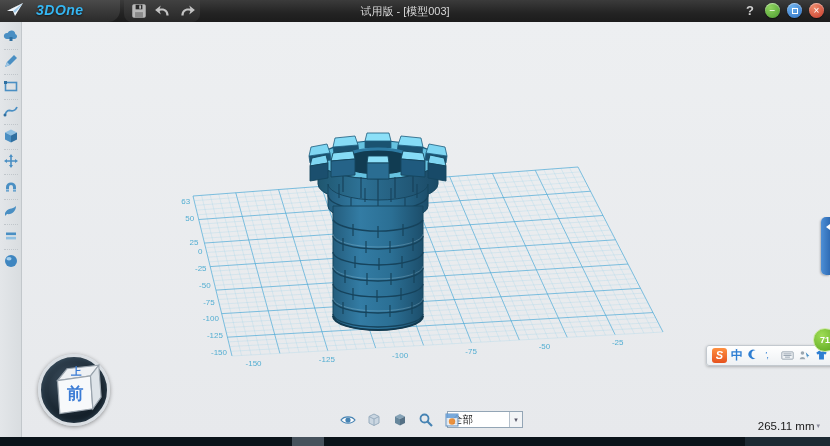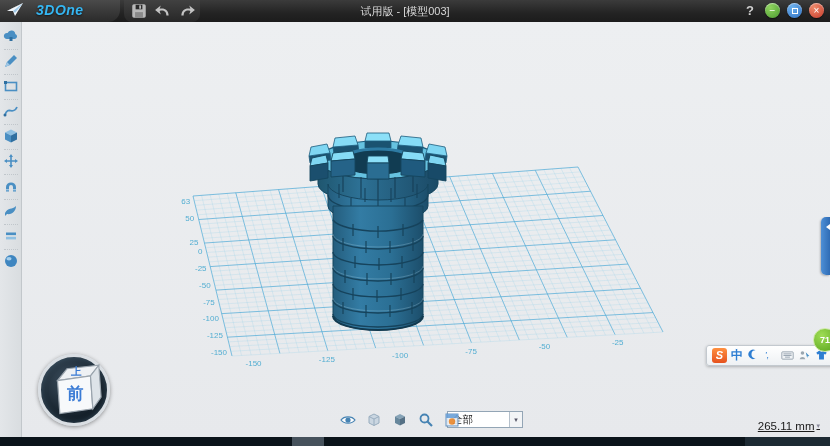"265.11 mm" .status { text-decoration: underline -> none }
